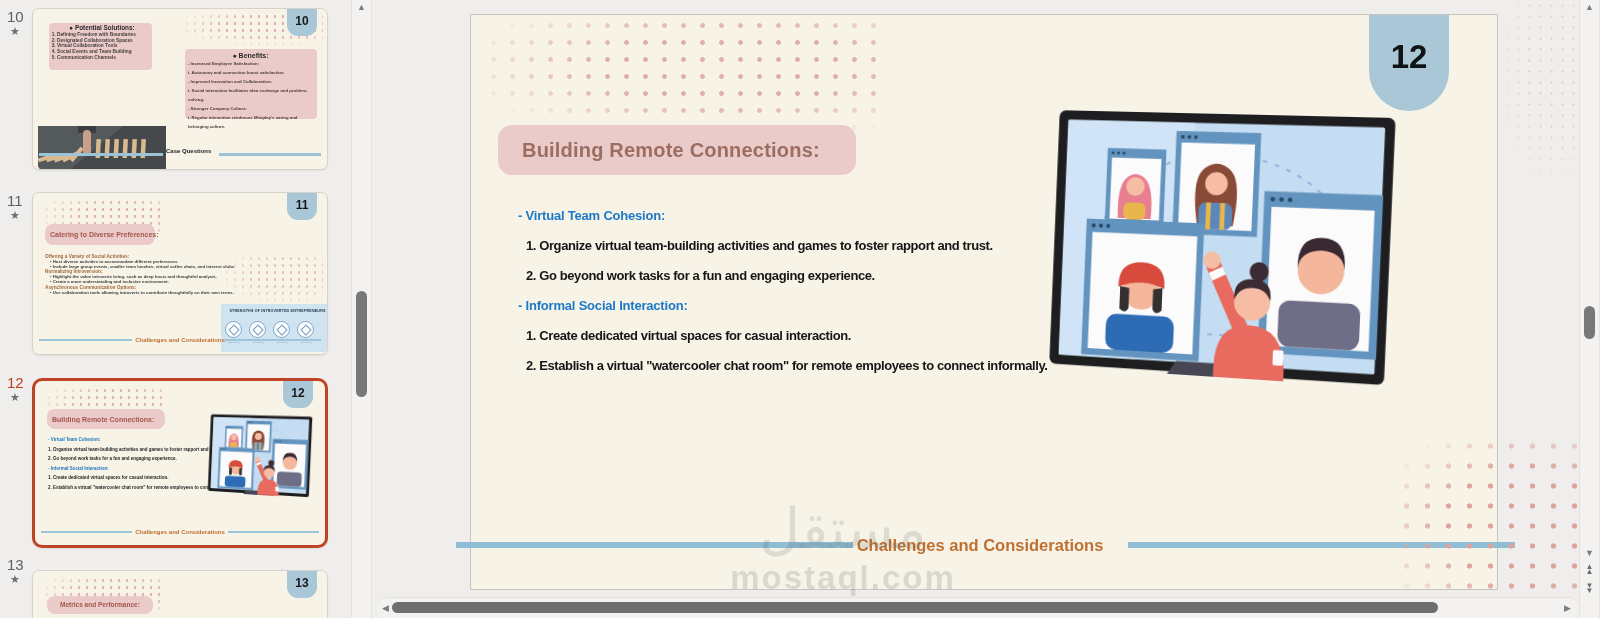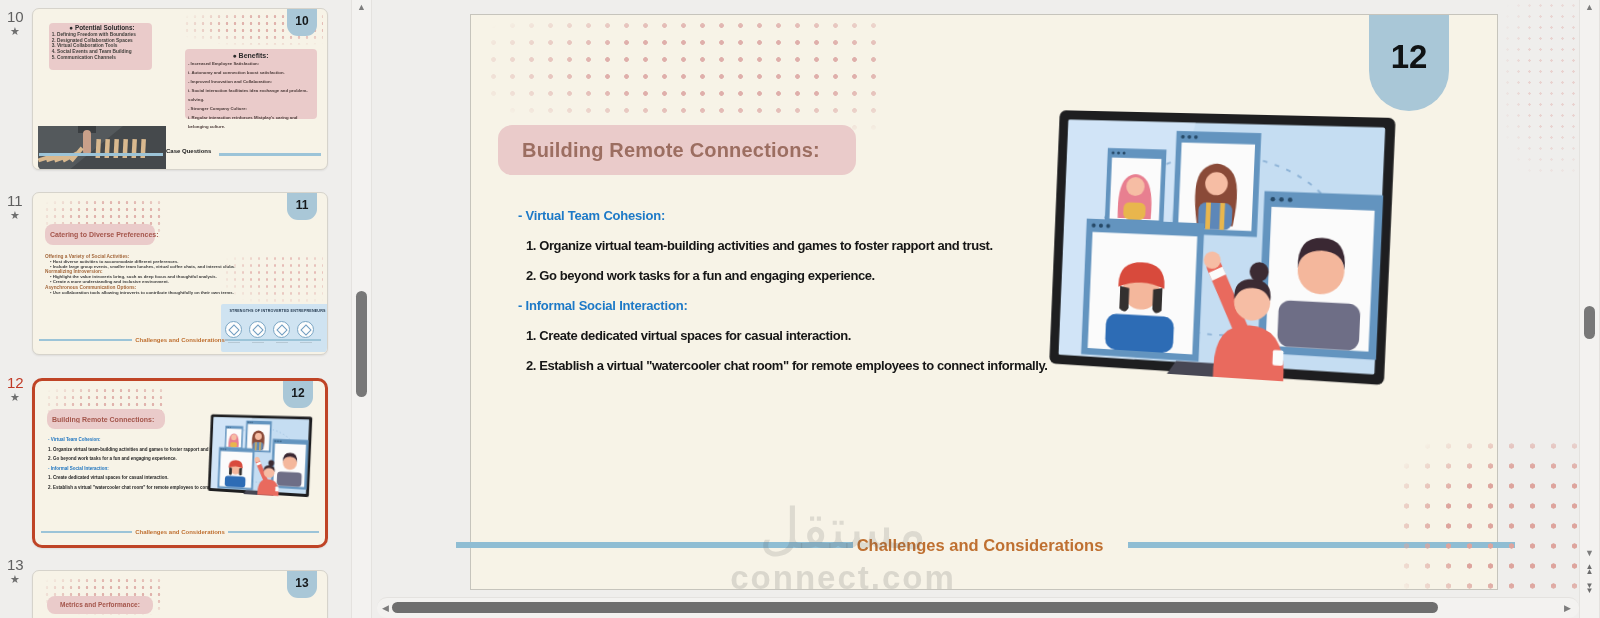"connect.com" div.wm-domain { text: connect.com -> mostaql.com }
